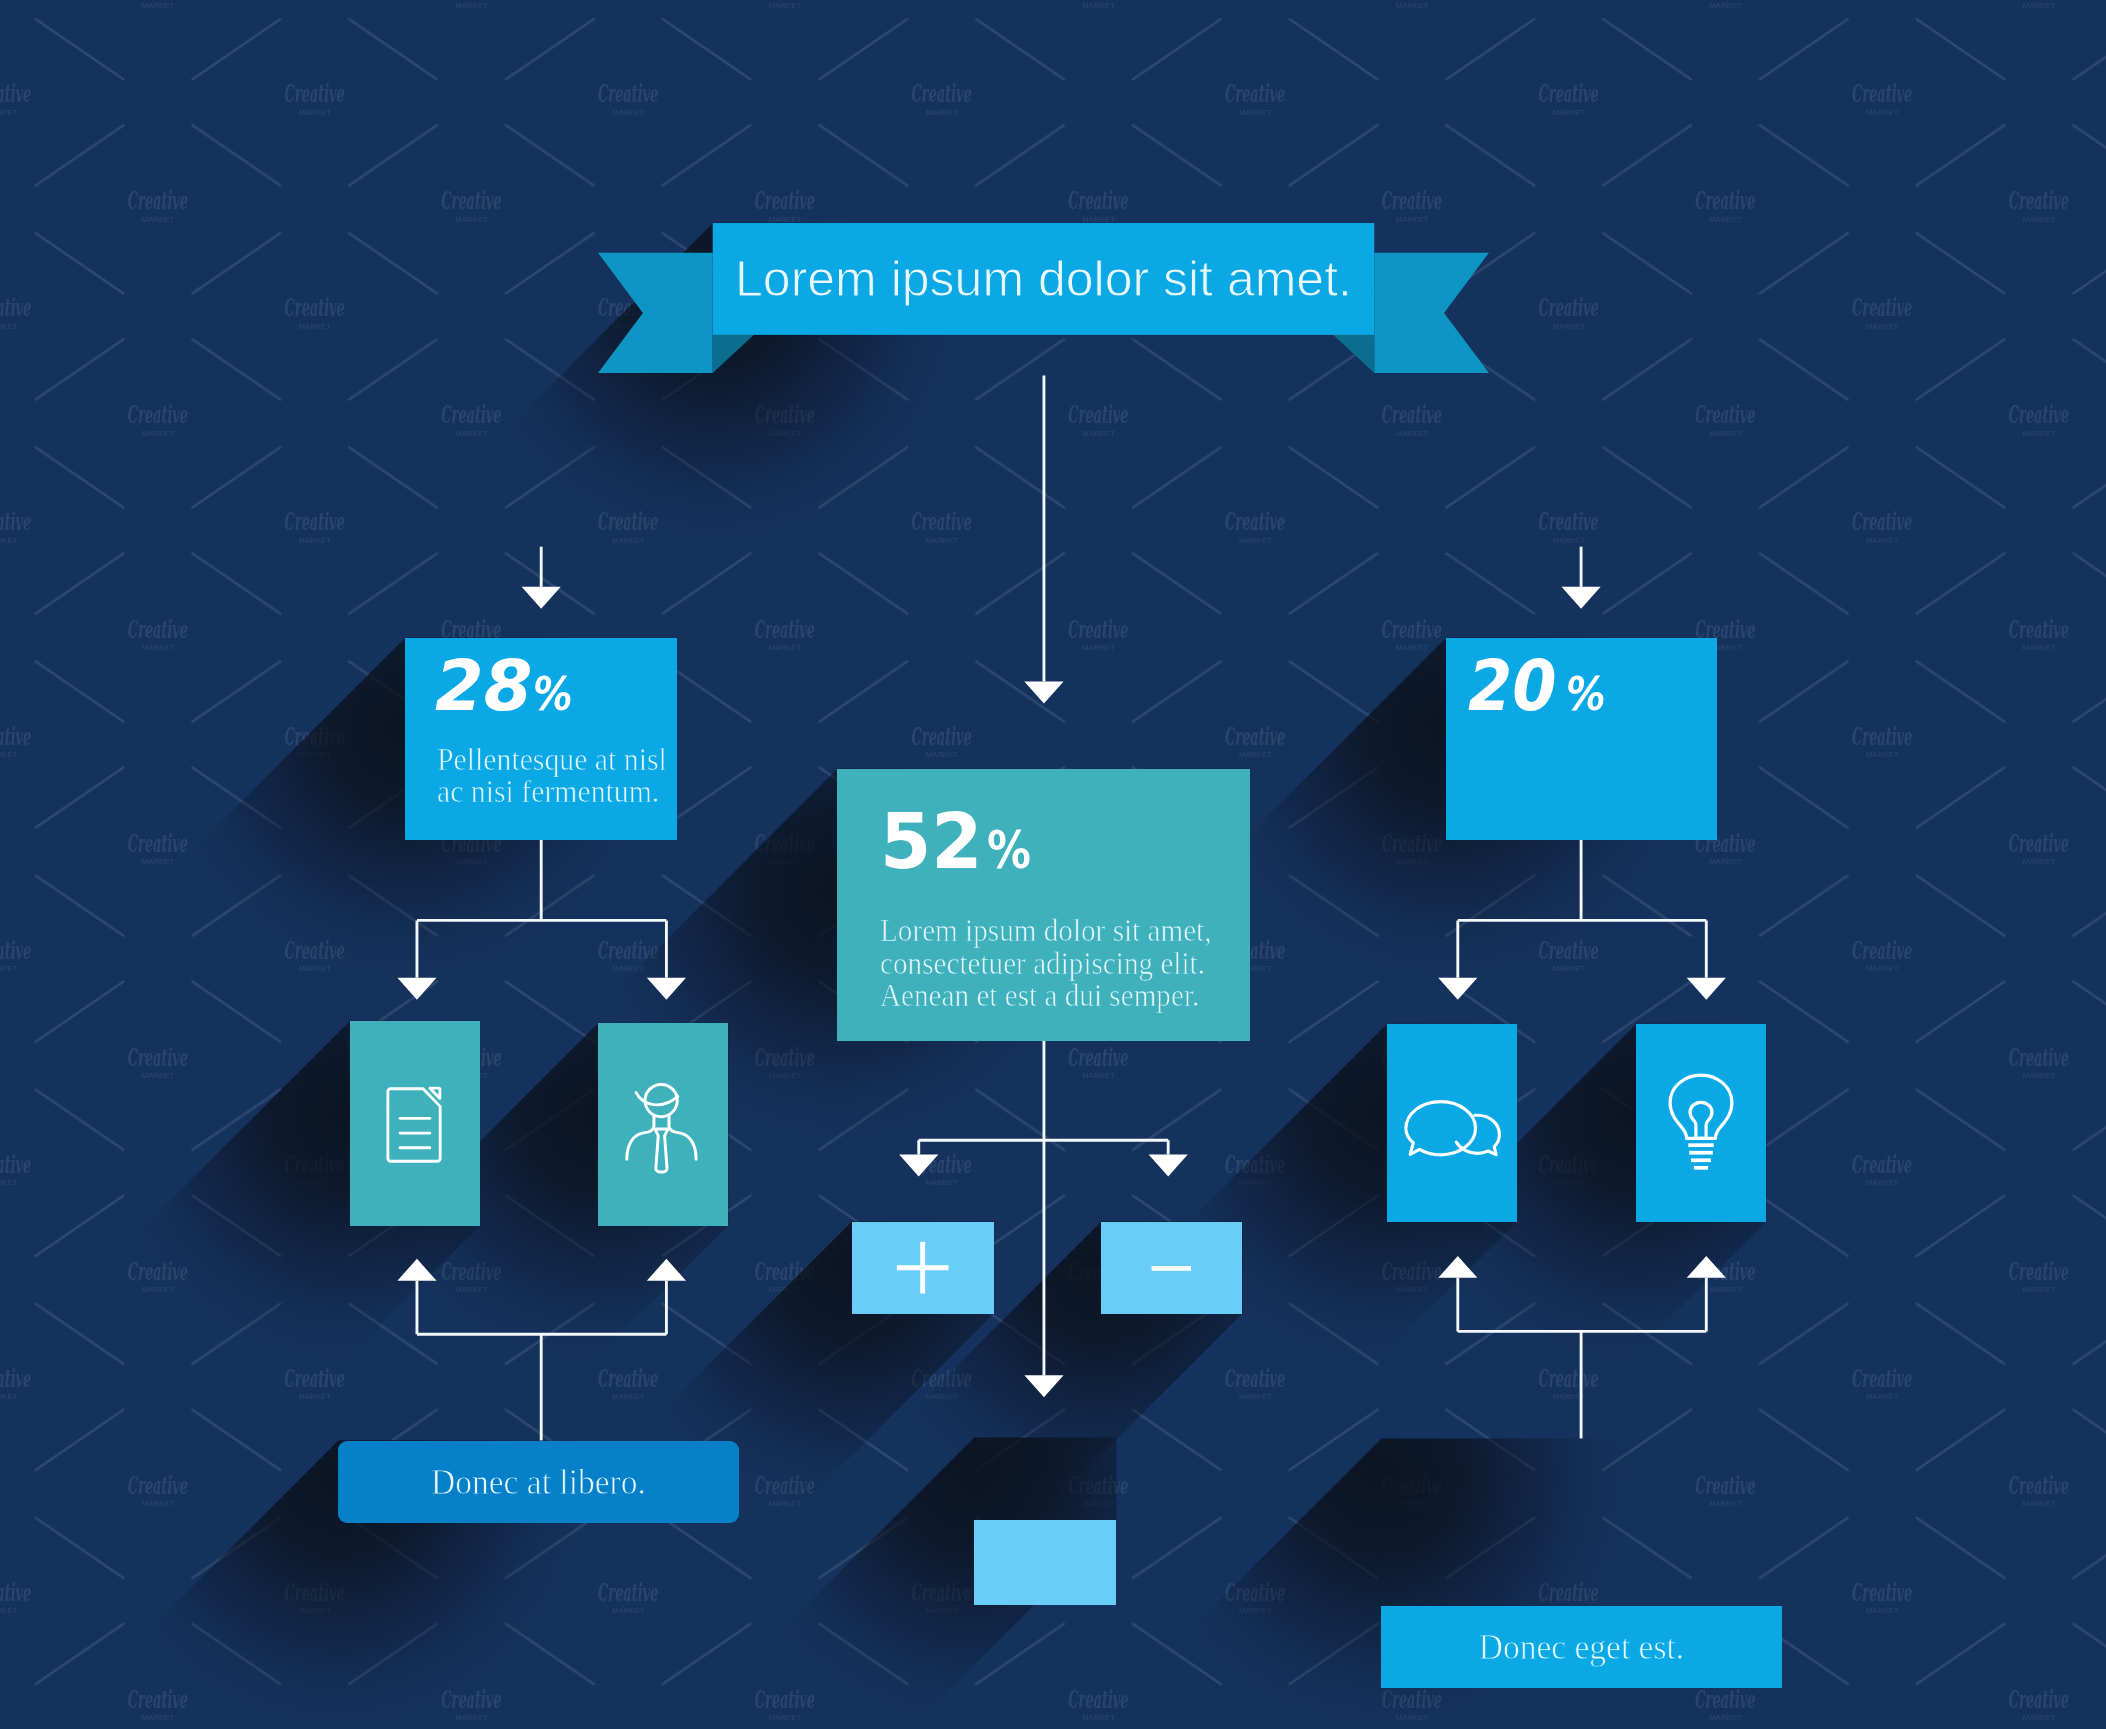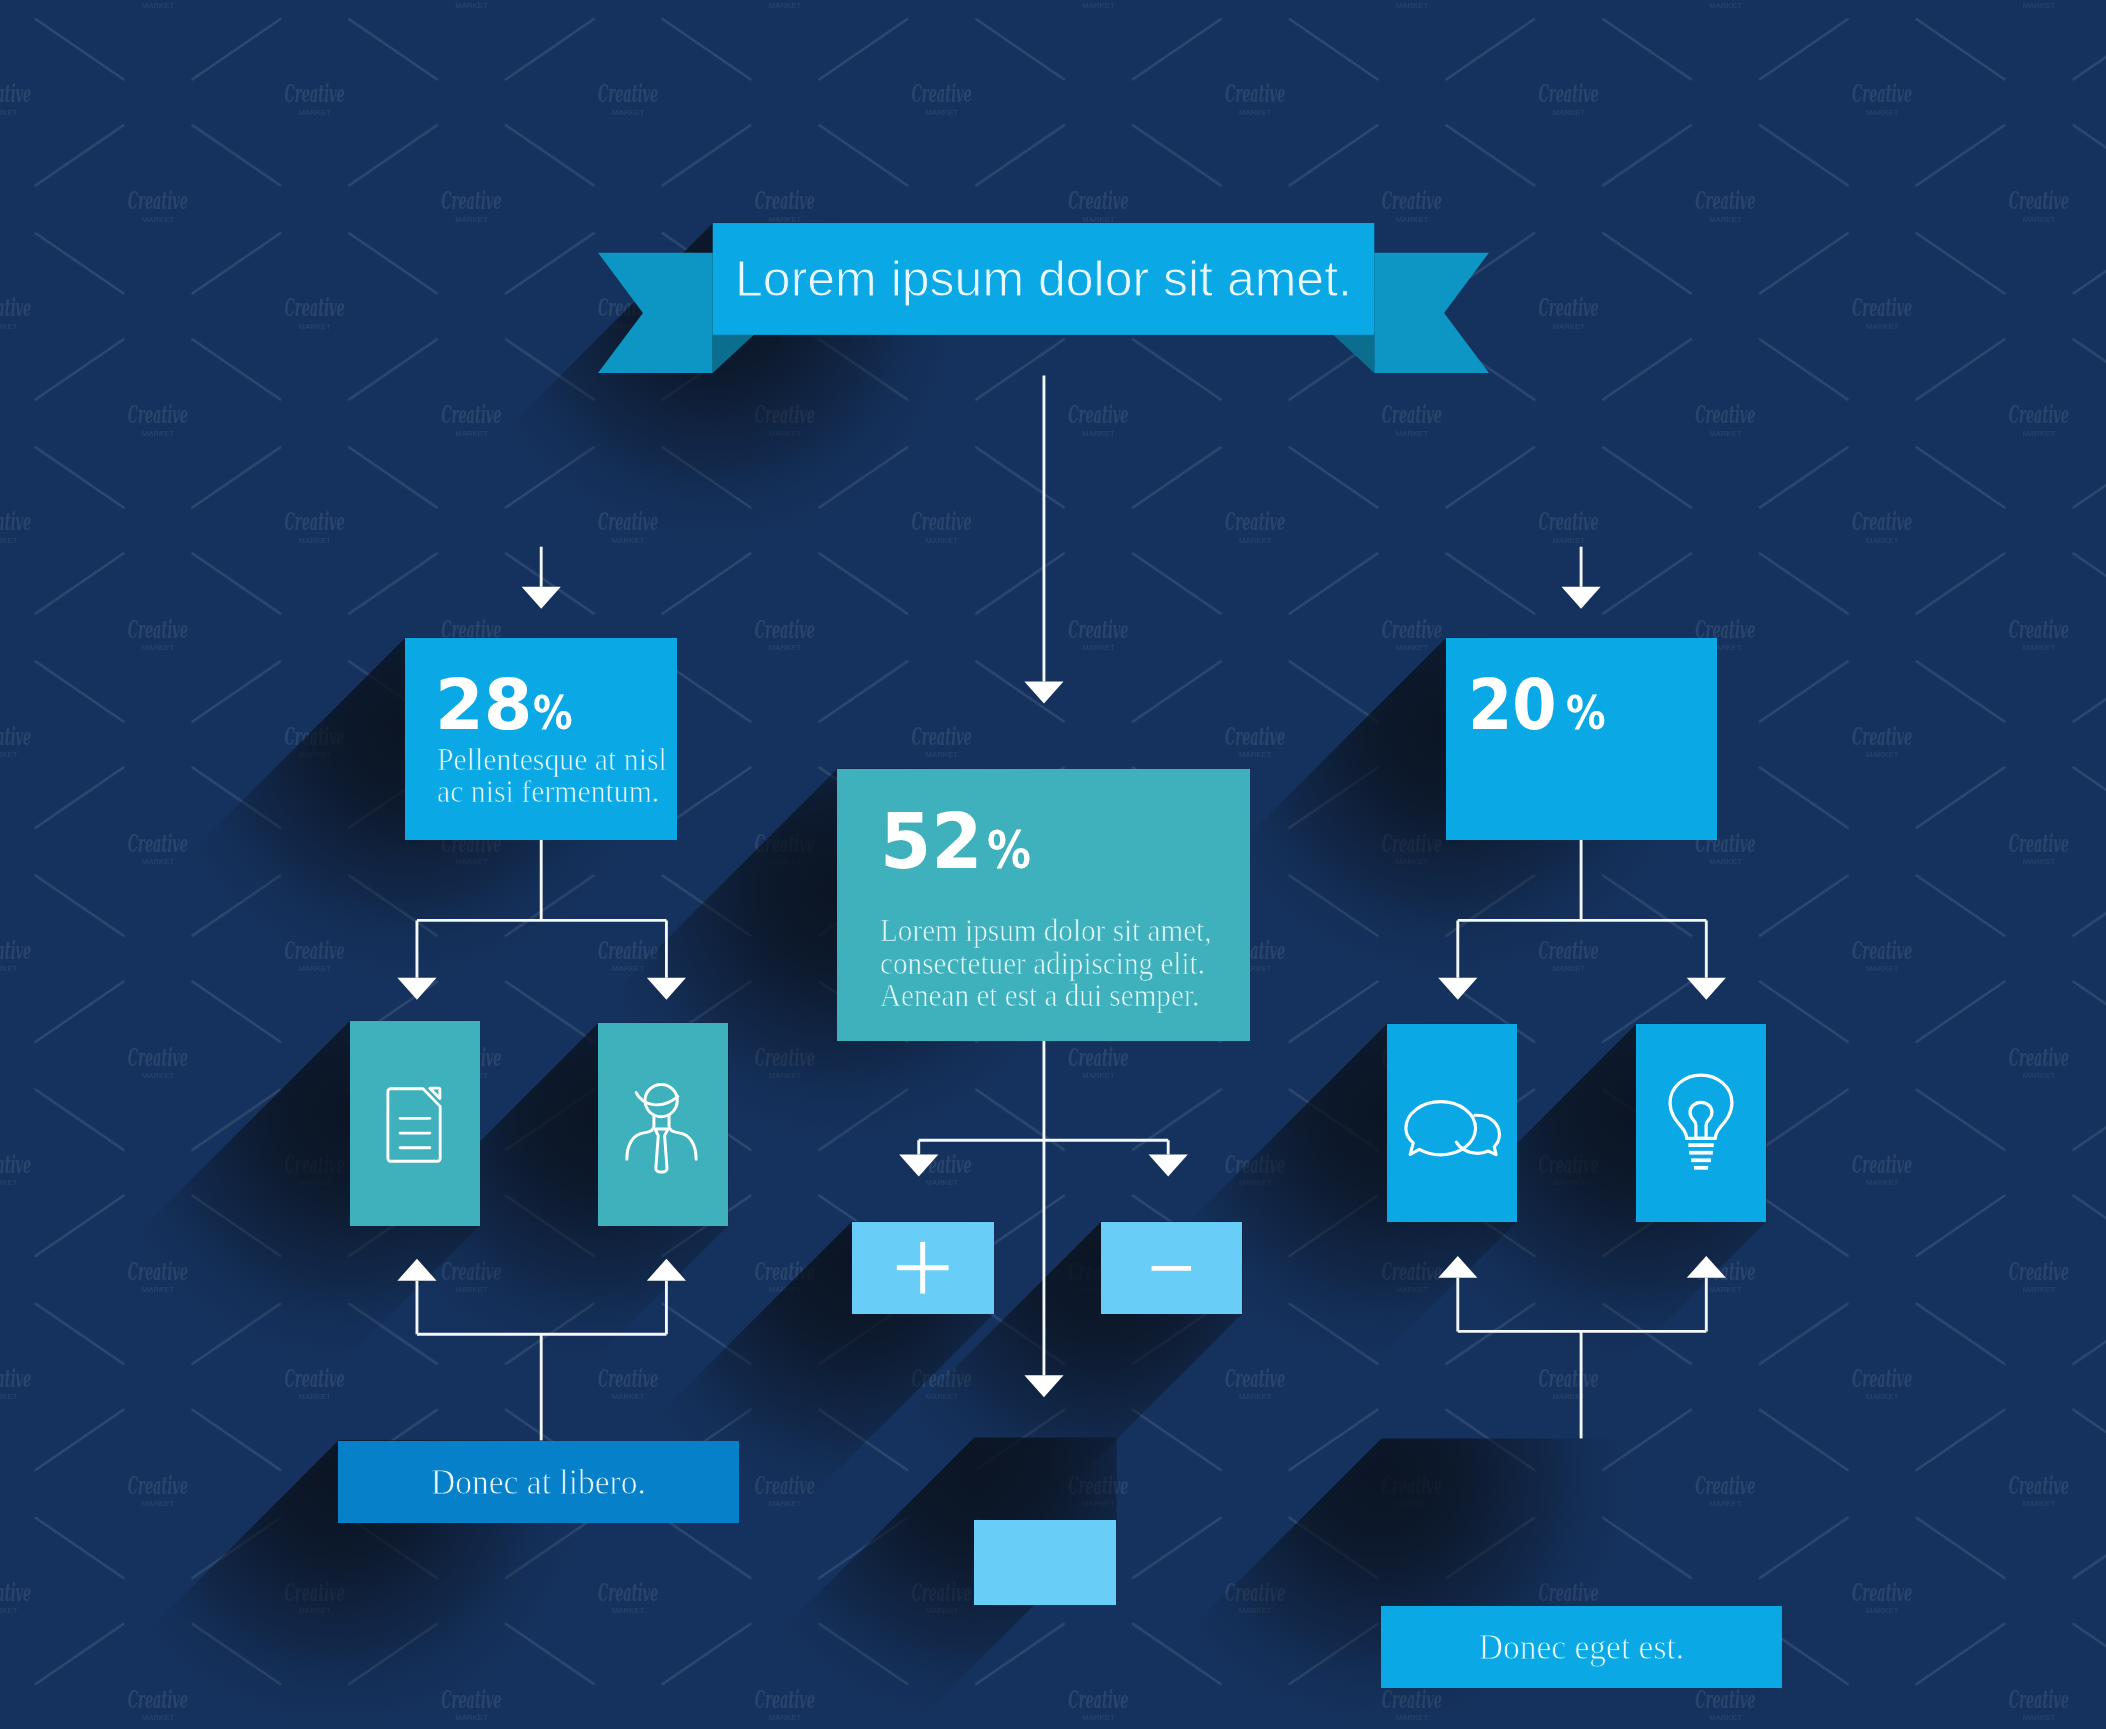"28" #card-left .pctrow,#card-right .pctrow { font-style: none -> italic; top: 32px -> 13px }
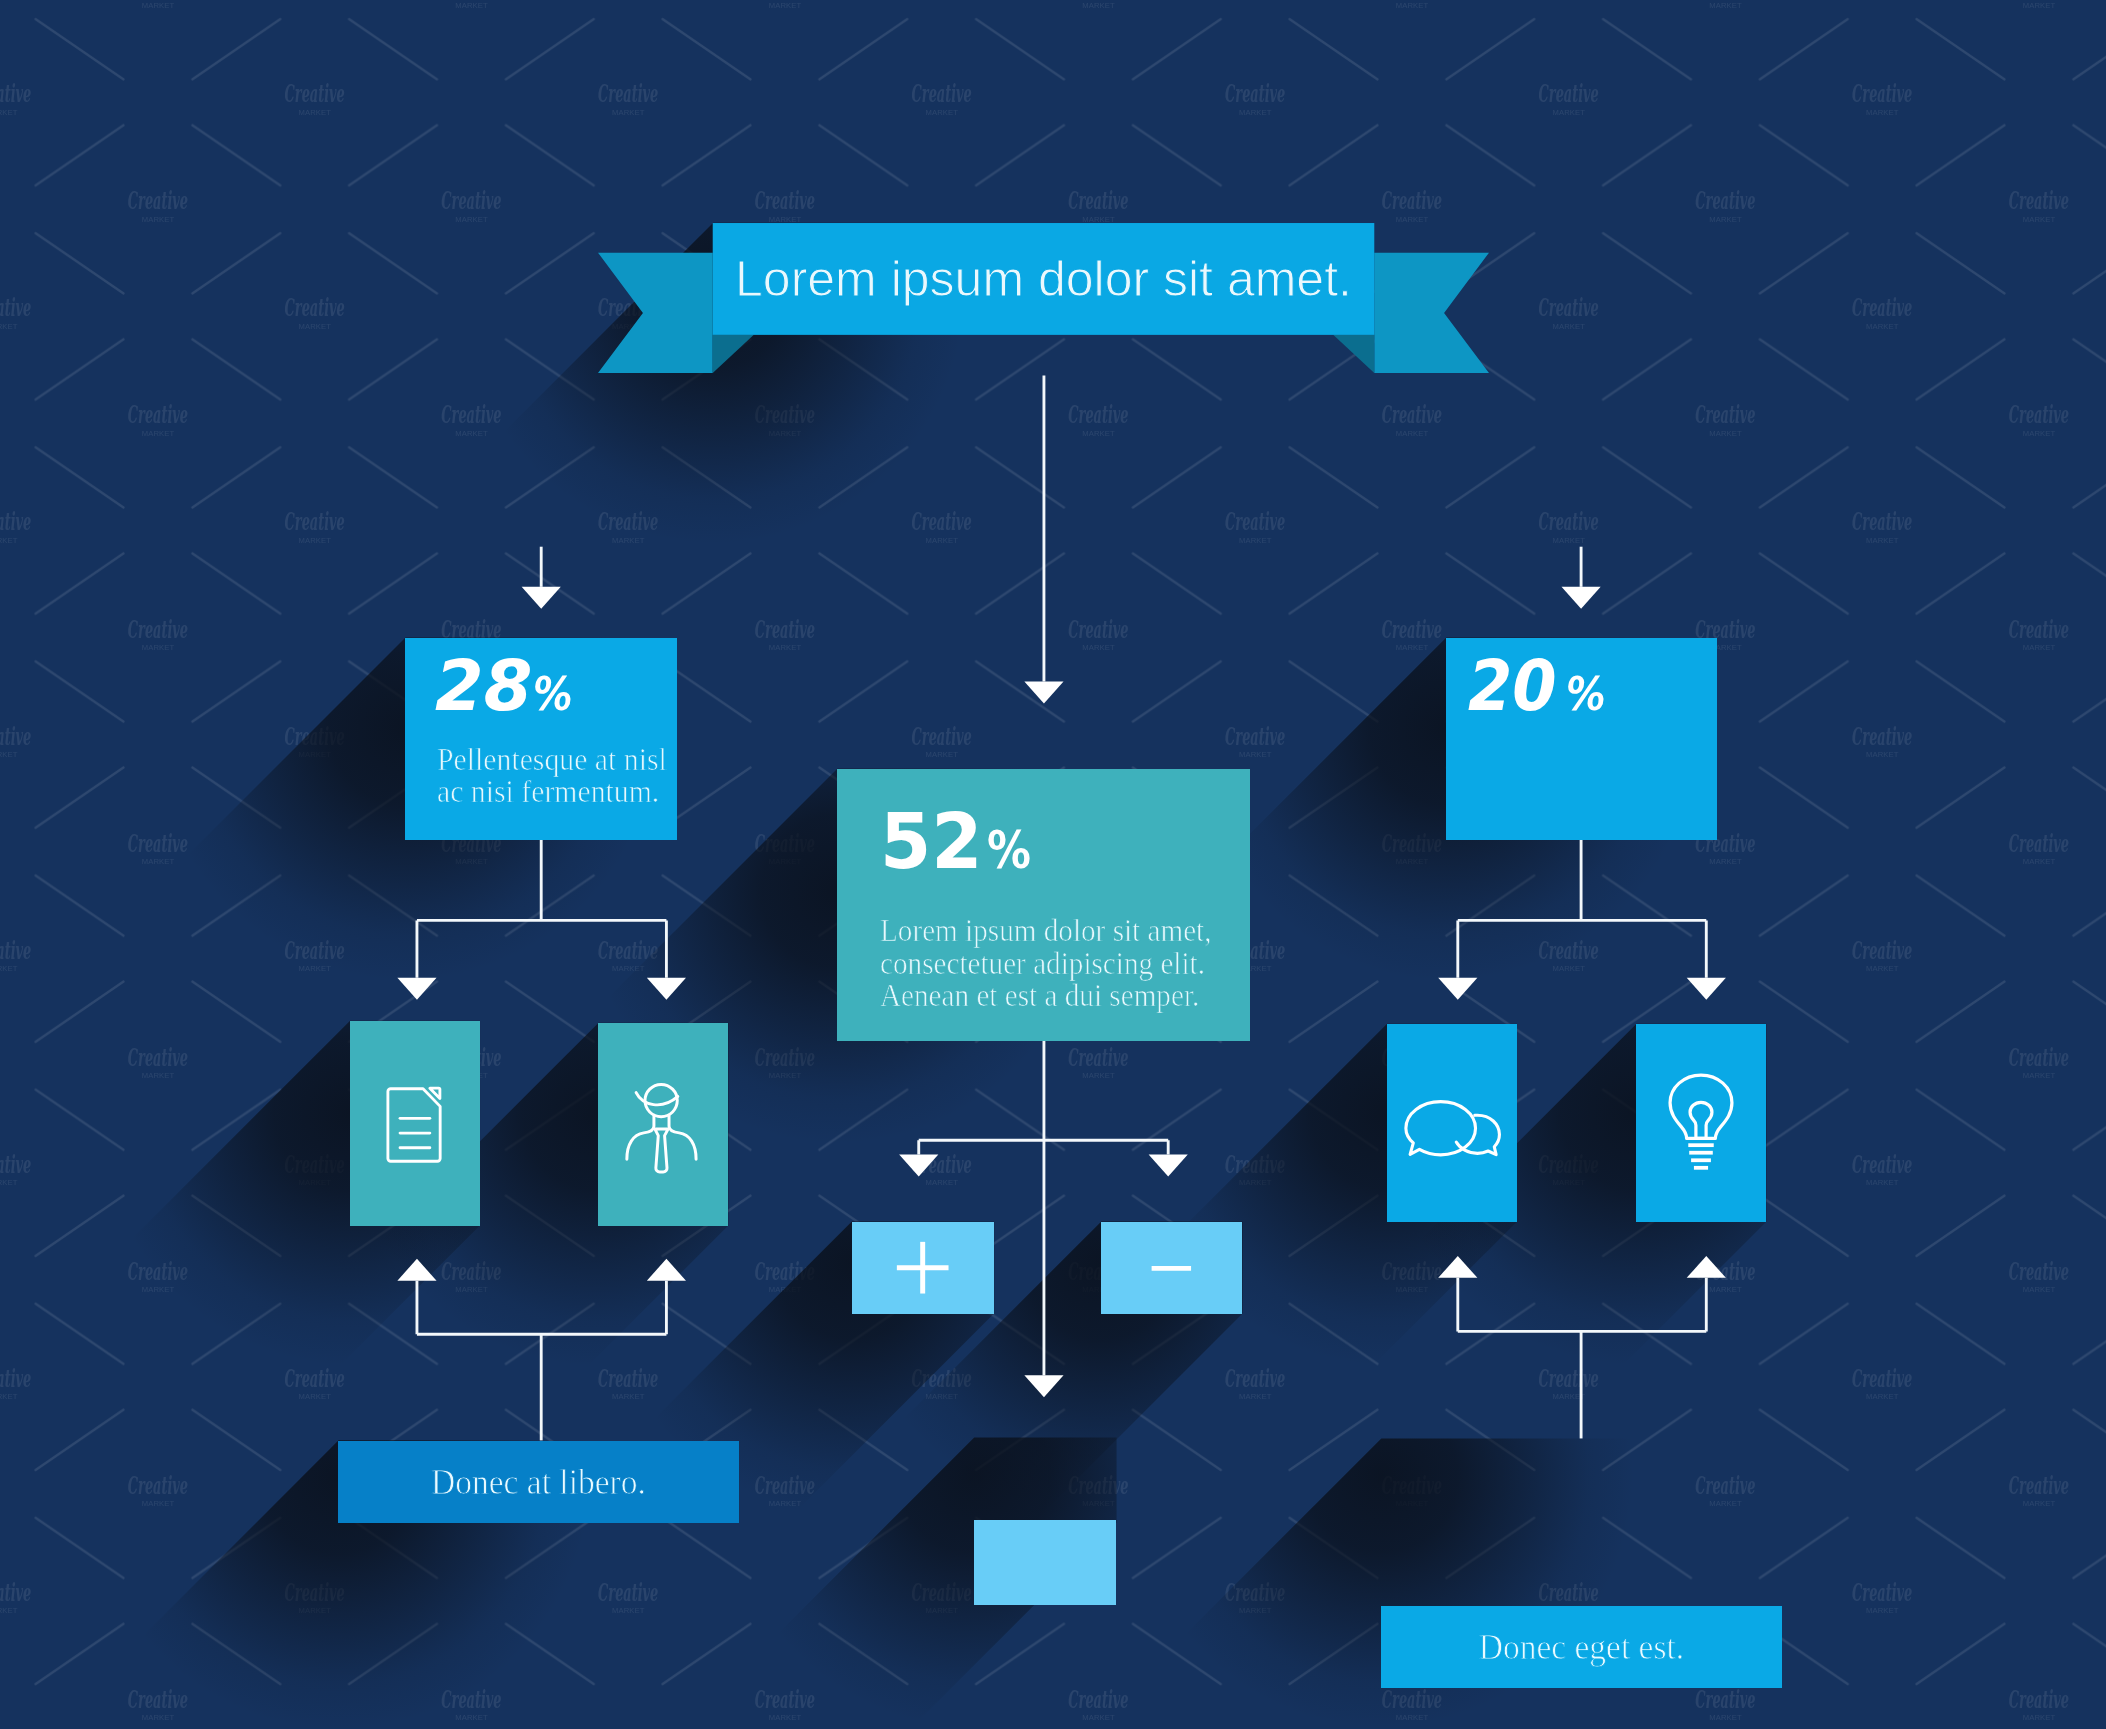"Donec at libero." div.node { border-radius: none -> 9px }
